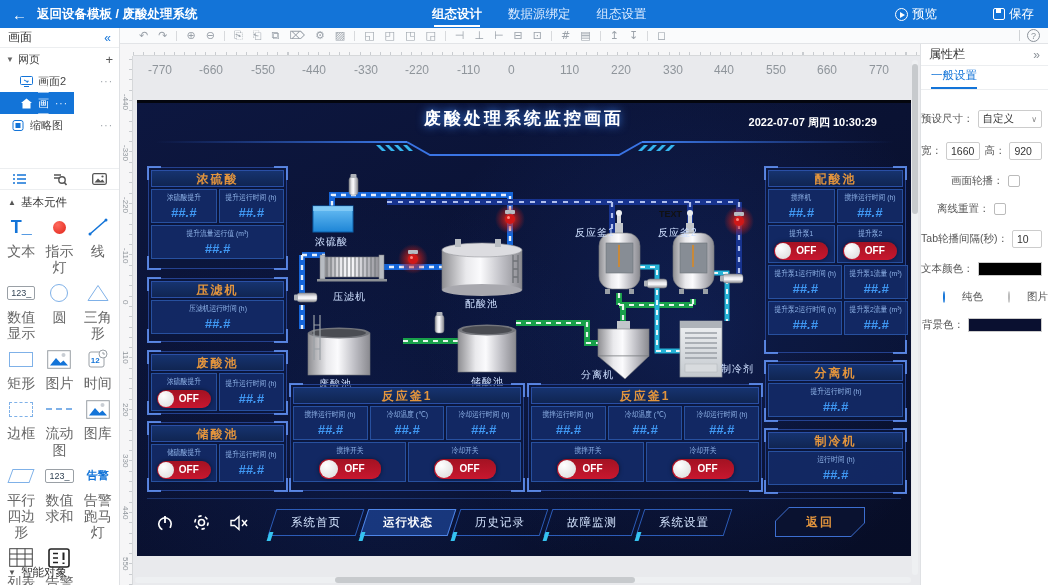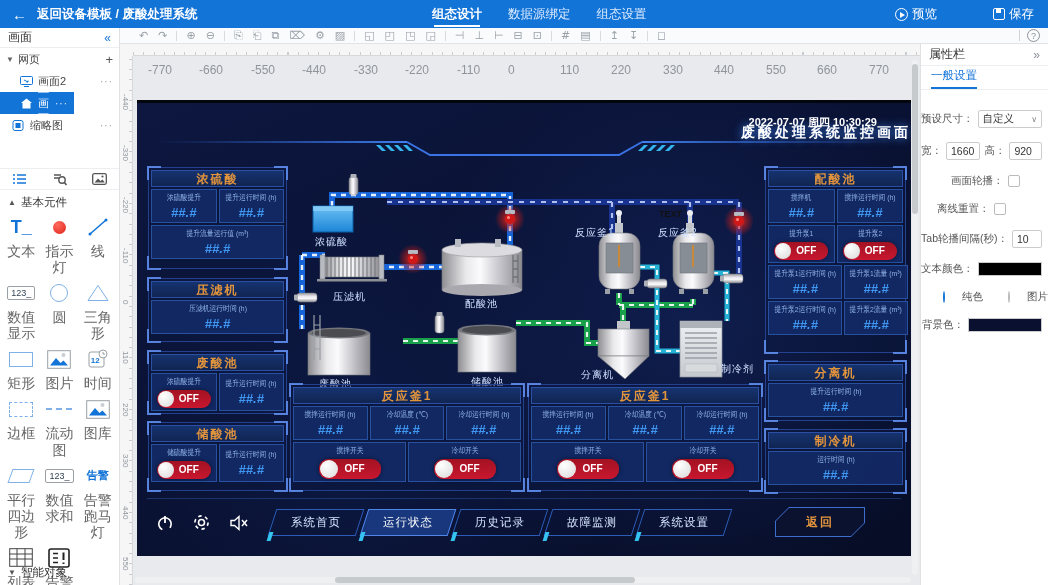"废酸处理系统监控画面" .cv-title { font-size: 14px -> 17px; text-align: right -> center; top: 21px -> 4px }
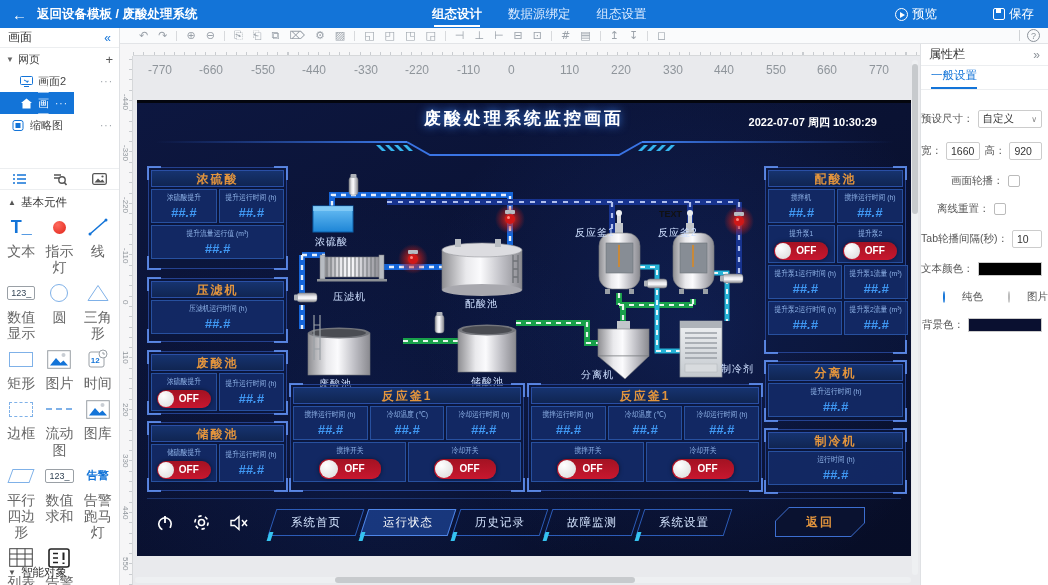"运行状态" .ntab.on .nl { font-weight: normal -> bold }
